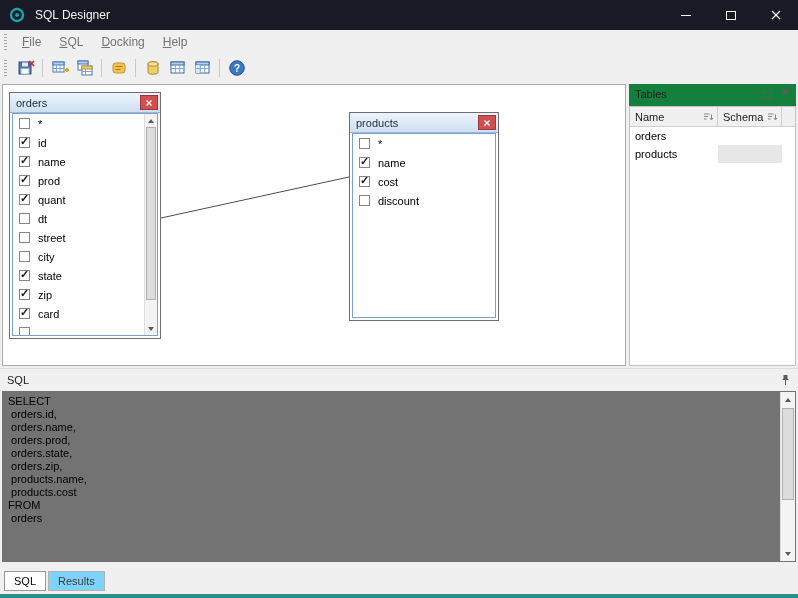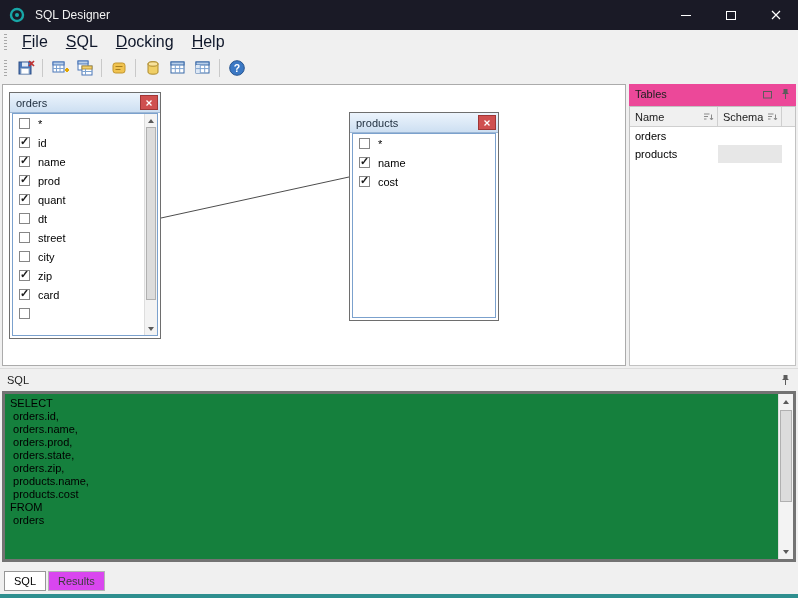"File" .menu-item { color: #0f172a -> #737373; font-size: 16px -> 12px }
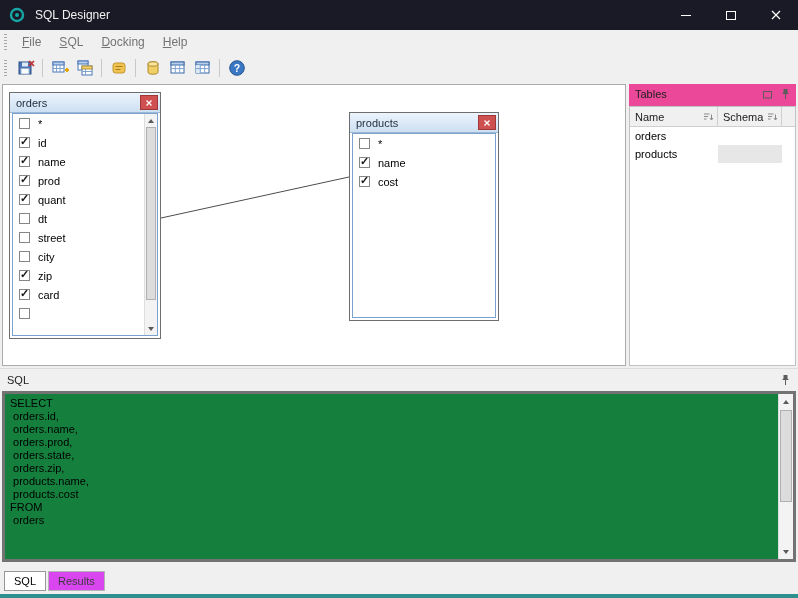"Tables" .tables-panel { background: #ec4899 -> #15803d }
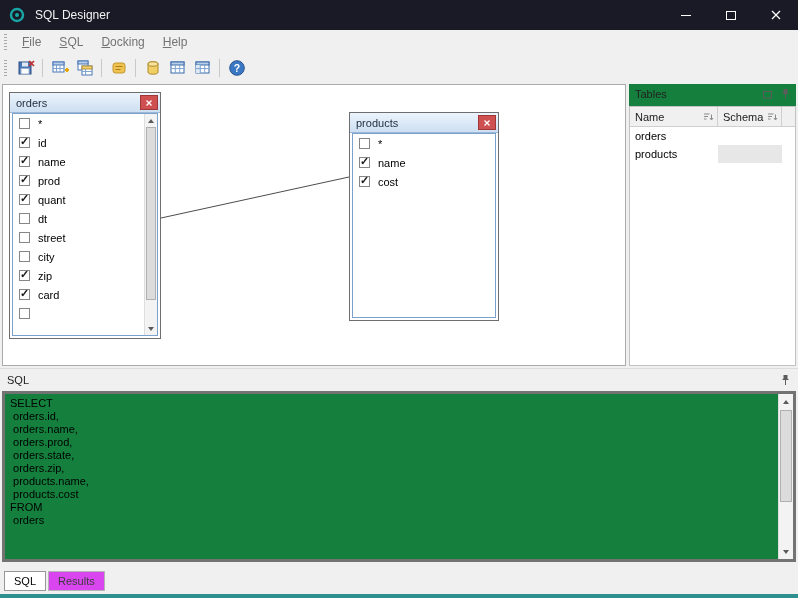"discount" div.col-row { html: none -> <div> <span></span> <span>discount</span> </div> }
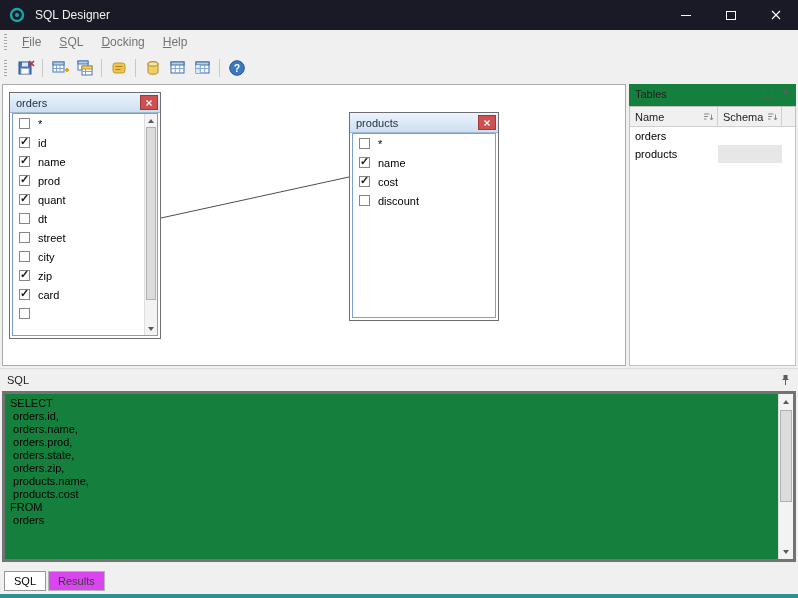"state" div.col-row { html: none -> <div> <span></span> <span>state</span> </div> }
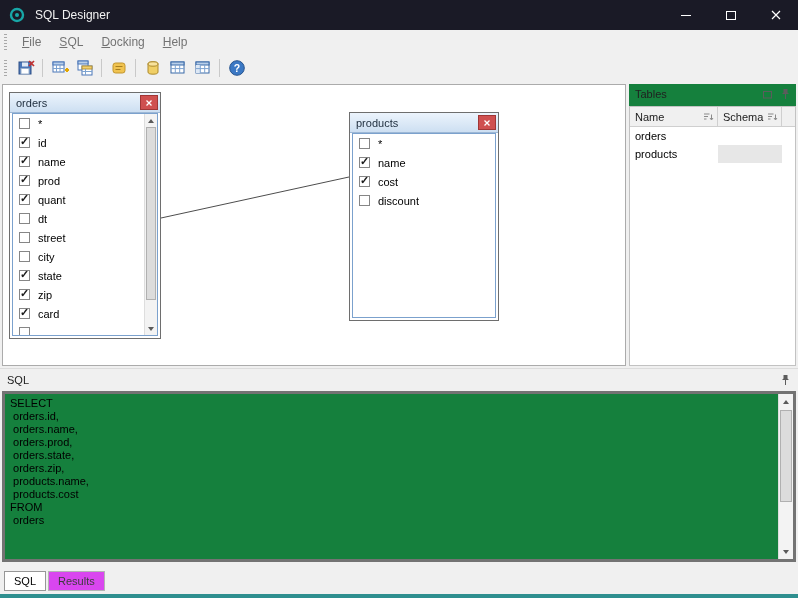"SELECT" .sql-content { background: #15803d -> #737373; border: 3px solid #737373 -> 1px solid #737373 }
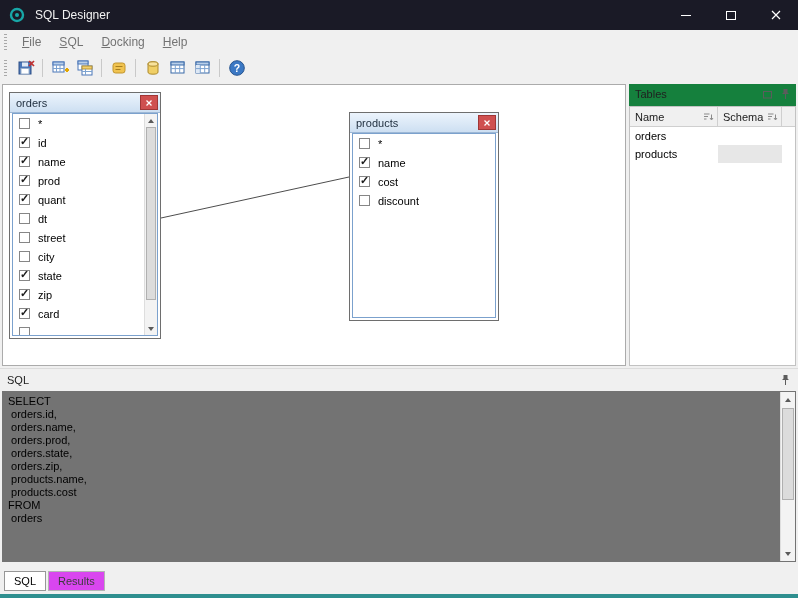"Results" .tab { background: #d946ef -> #7dd3fc }
